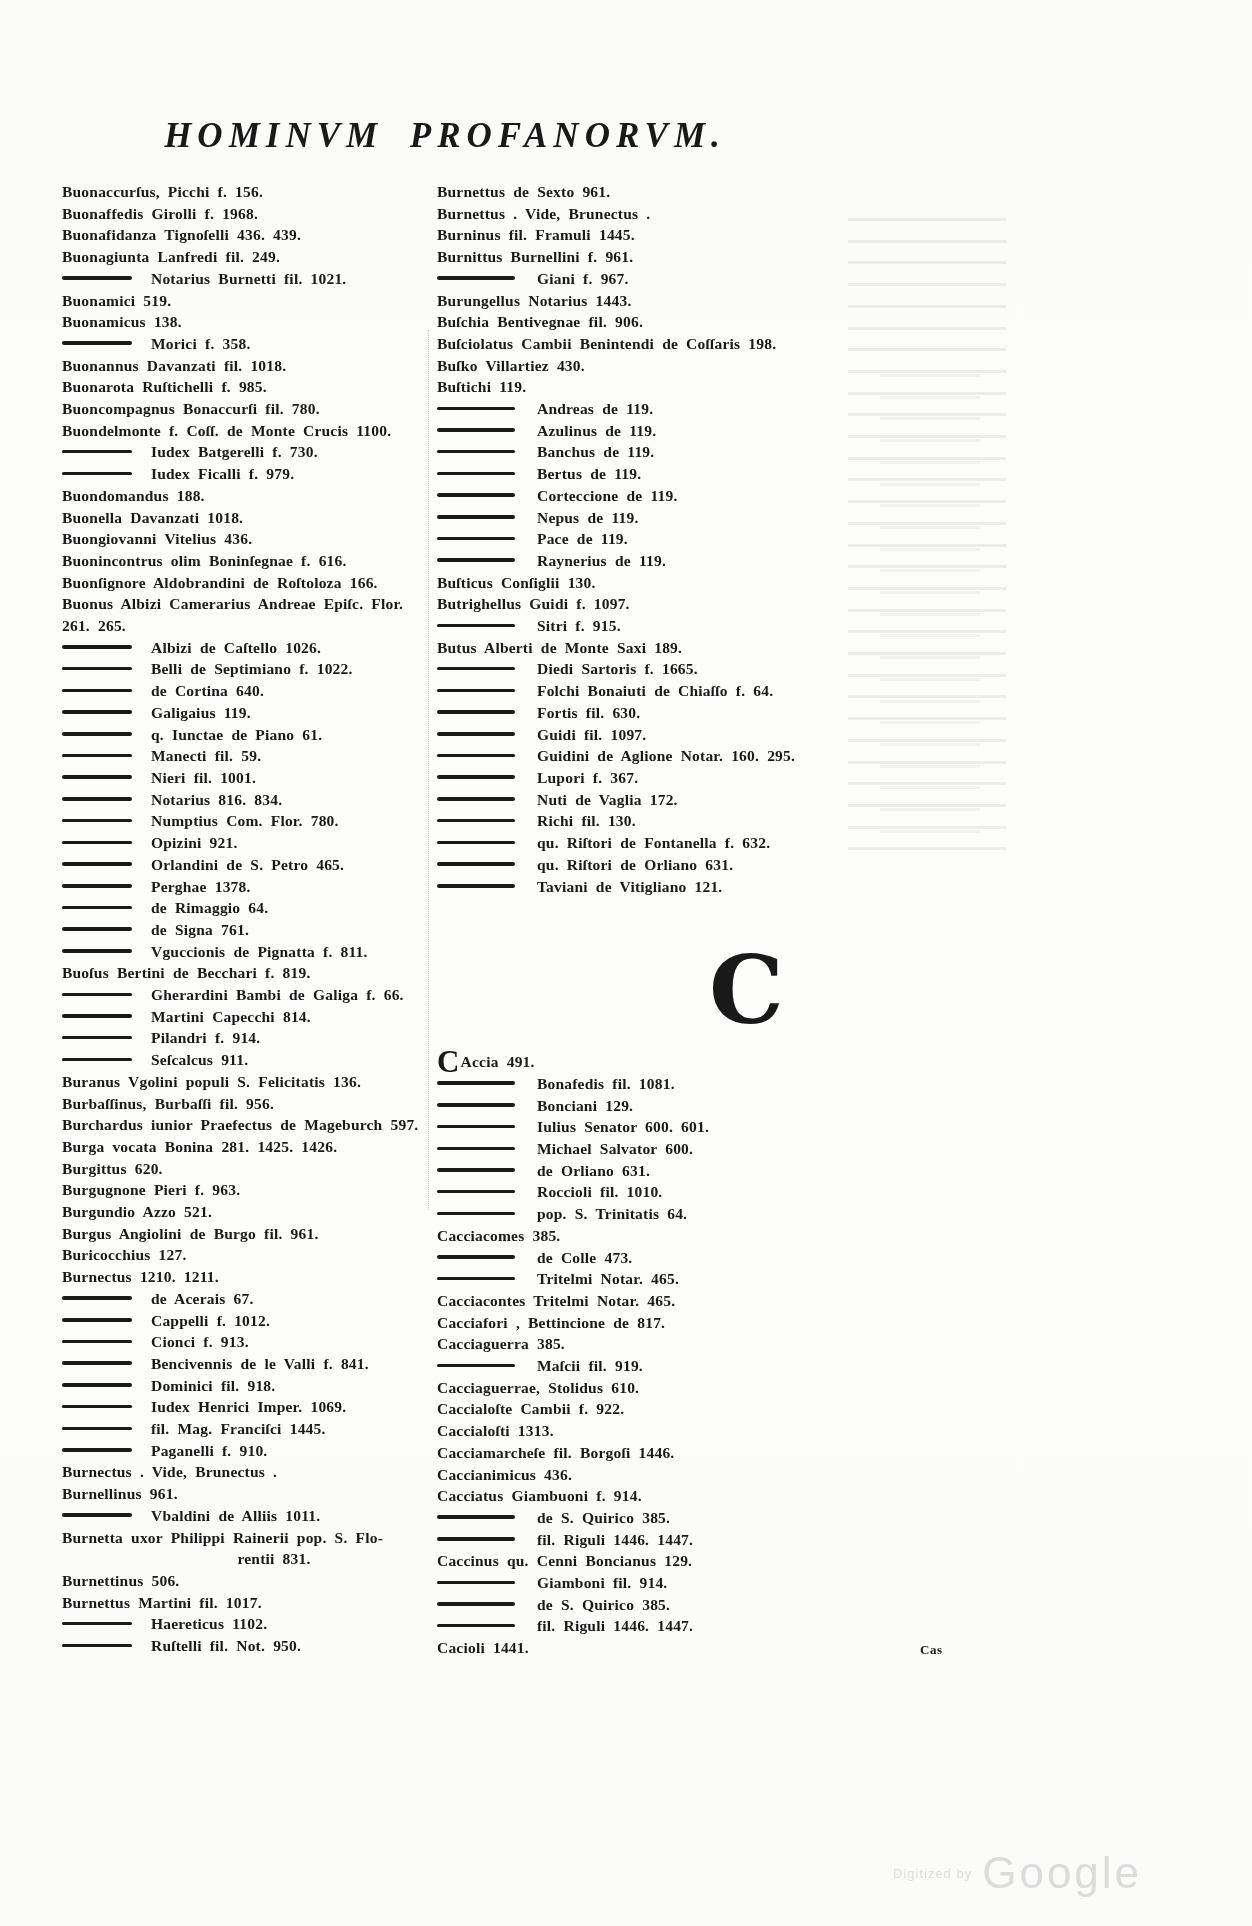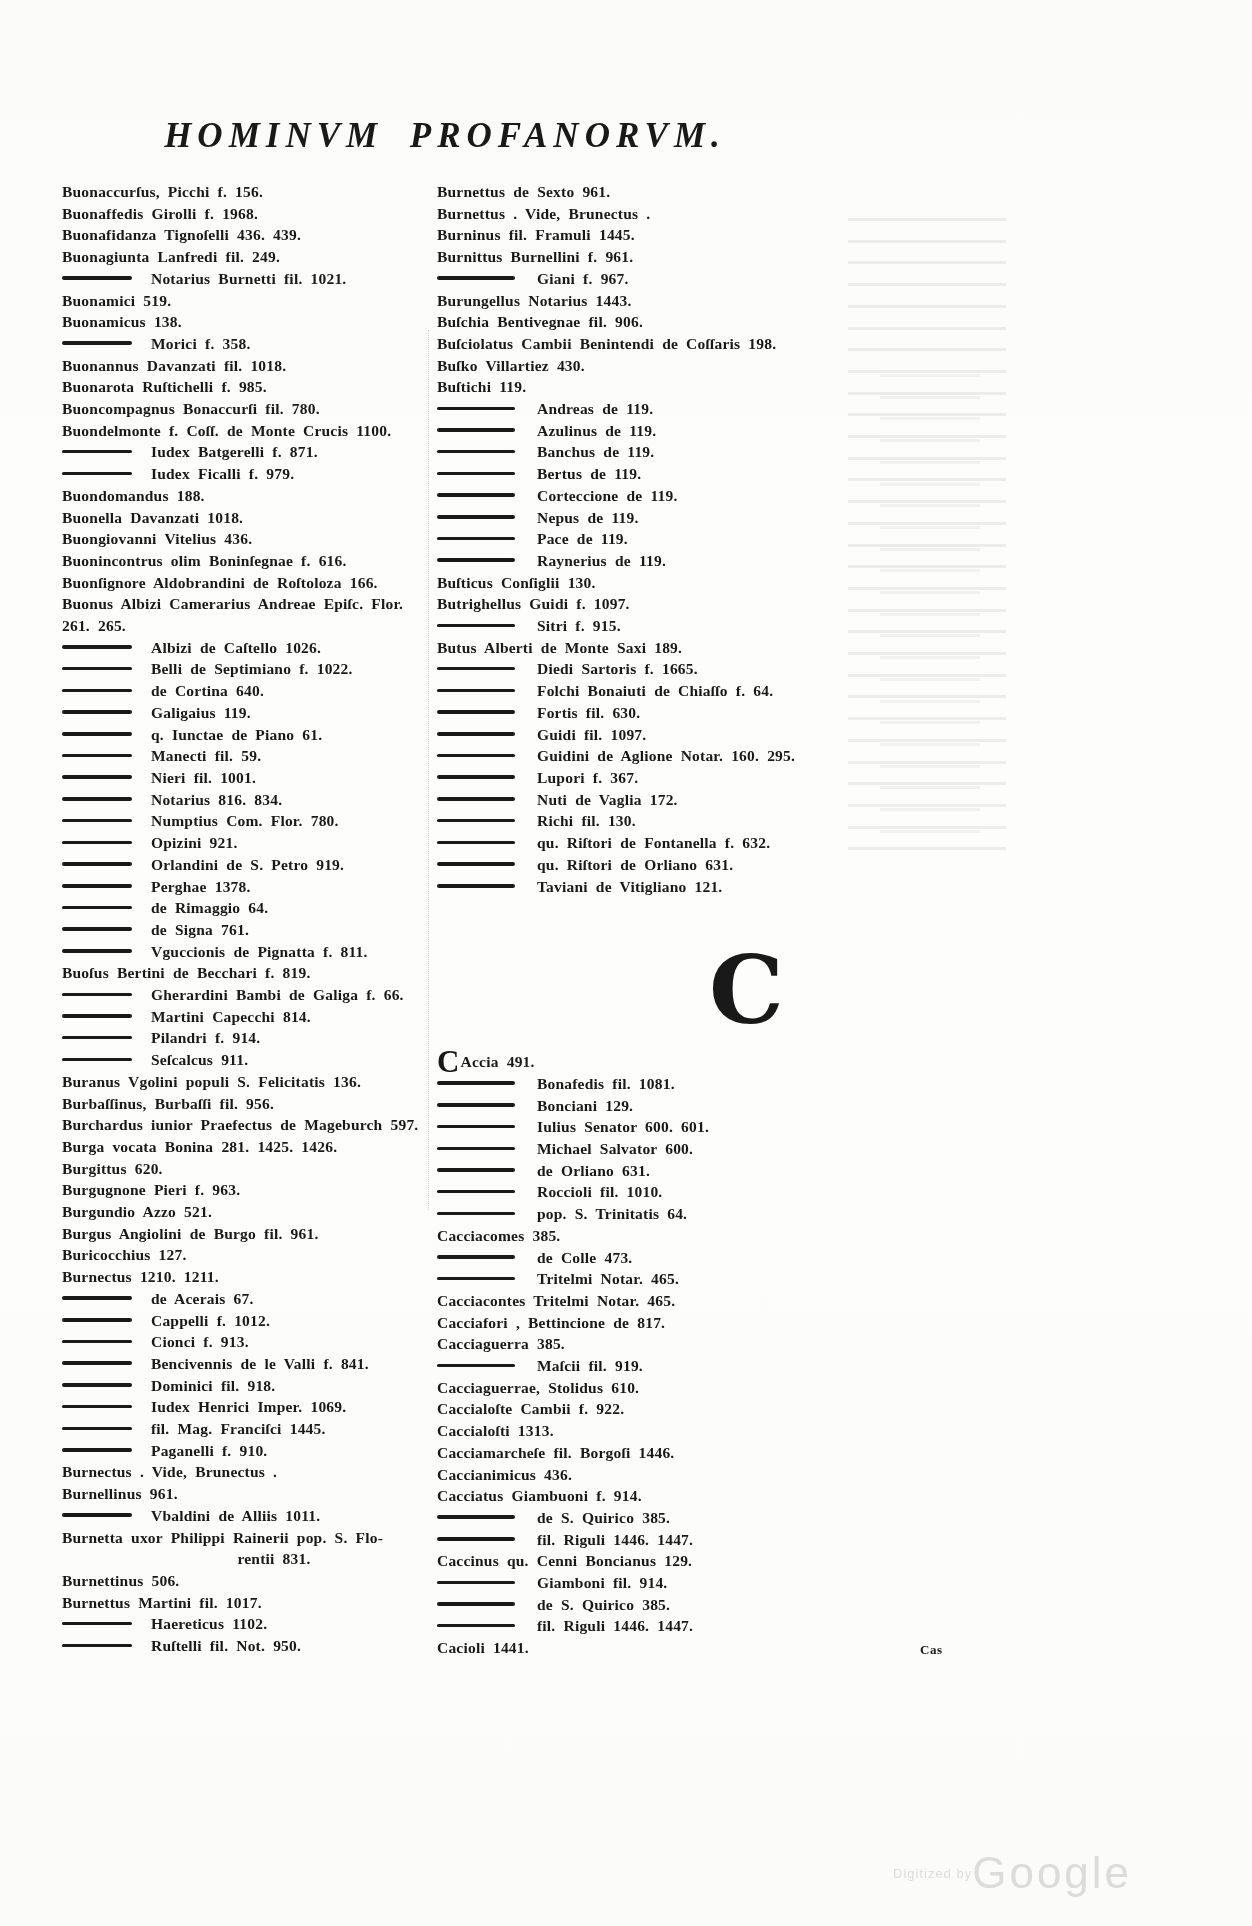"Iudex Batgerelli f. 871." span { text: 871 -> 730 }
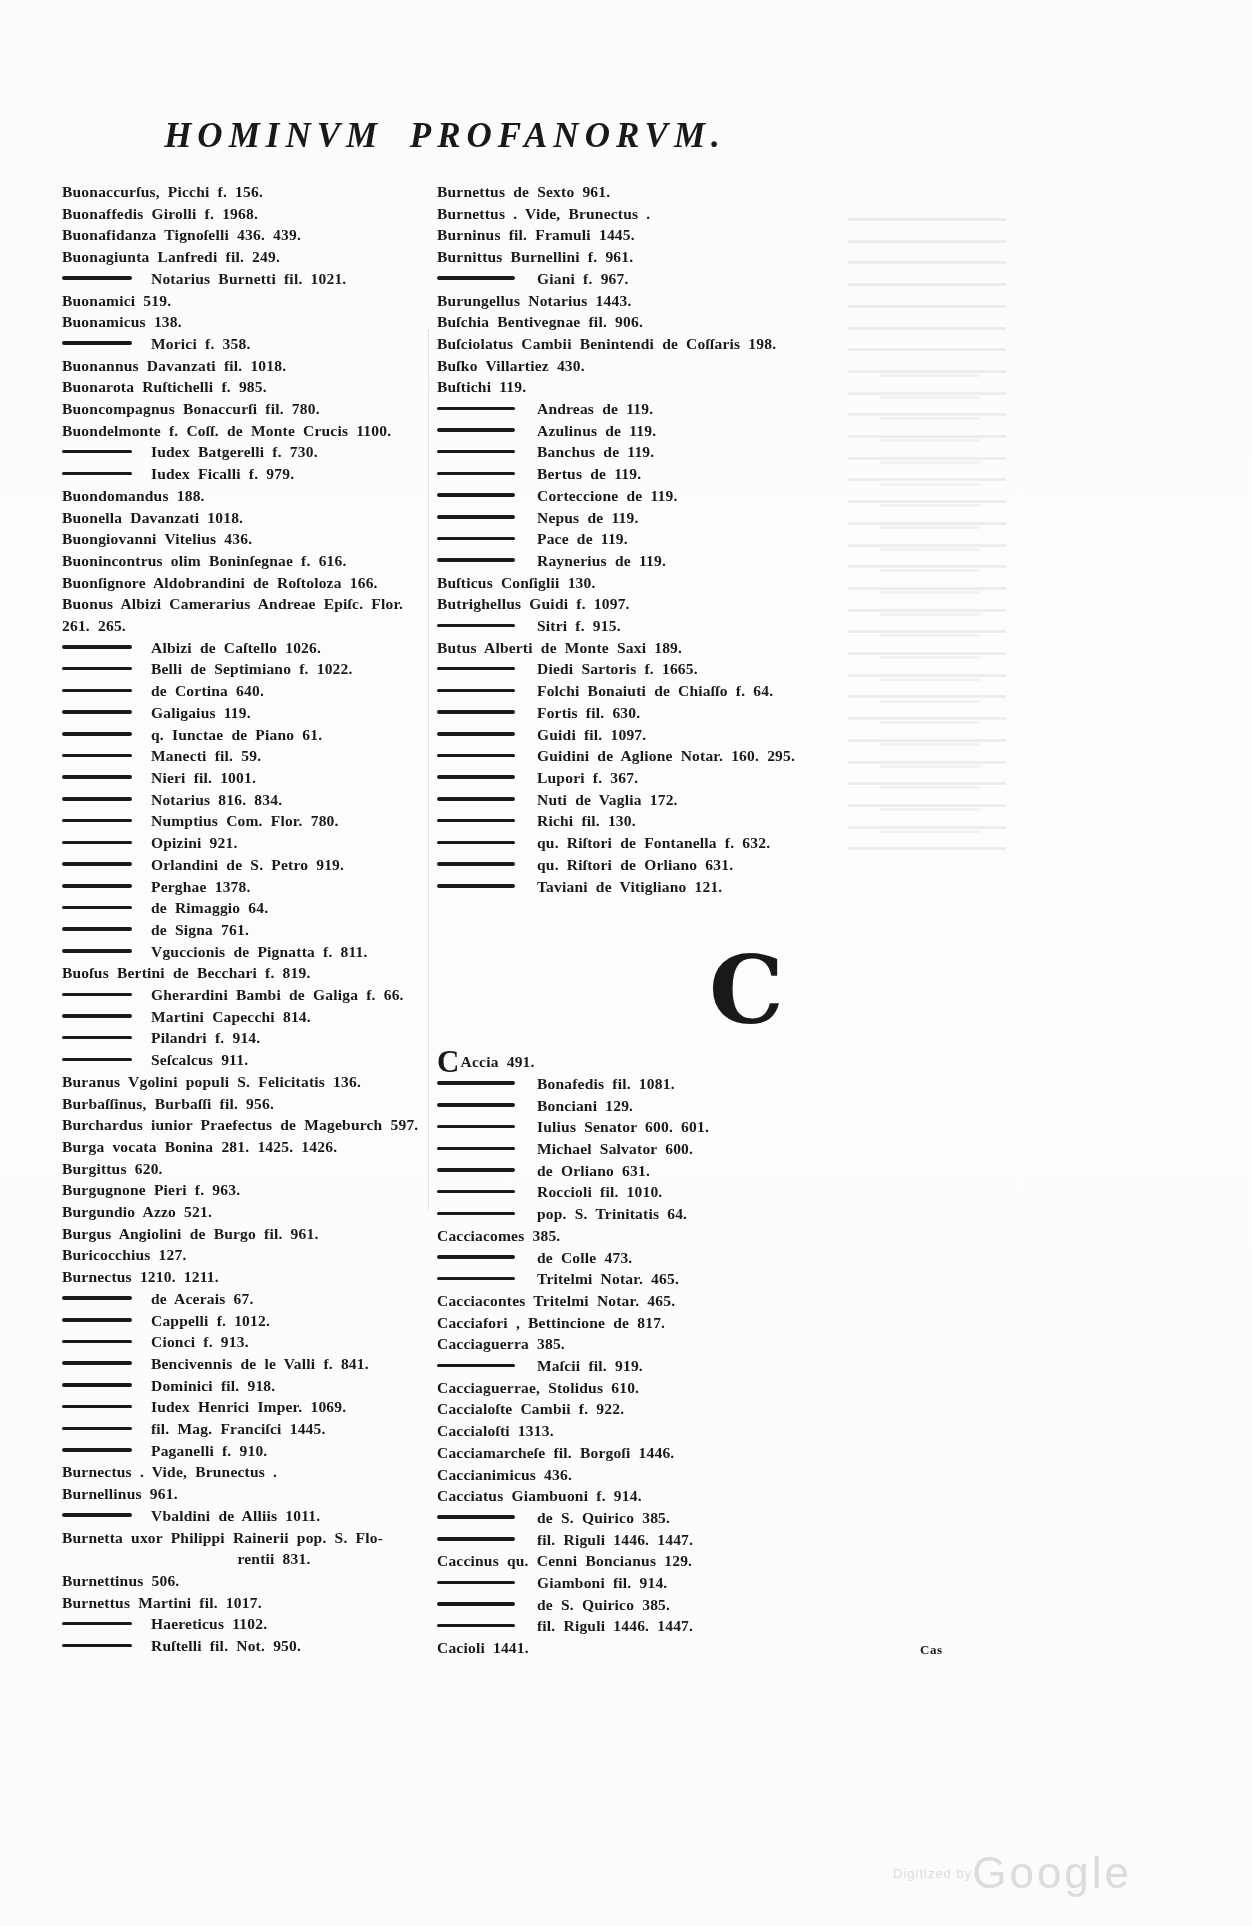"Orlandini de S. Petro 919." span { text: 919 -> 465 }
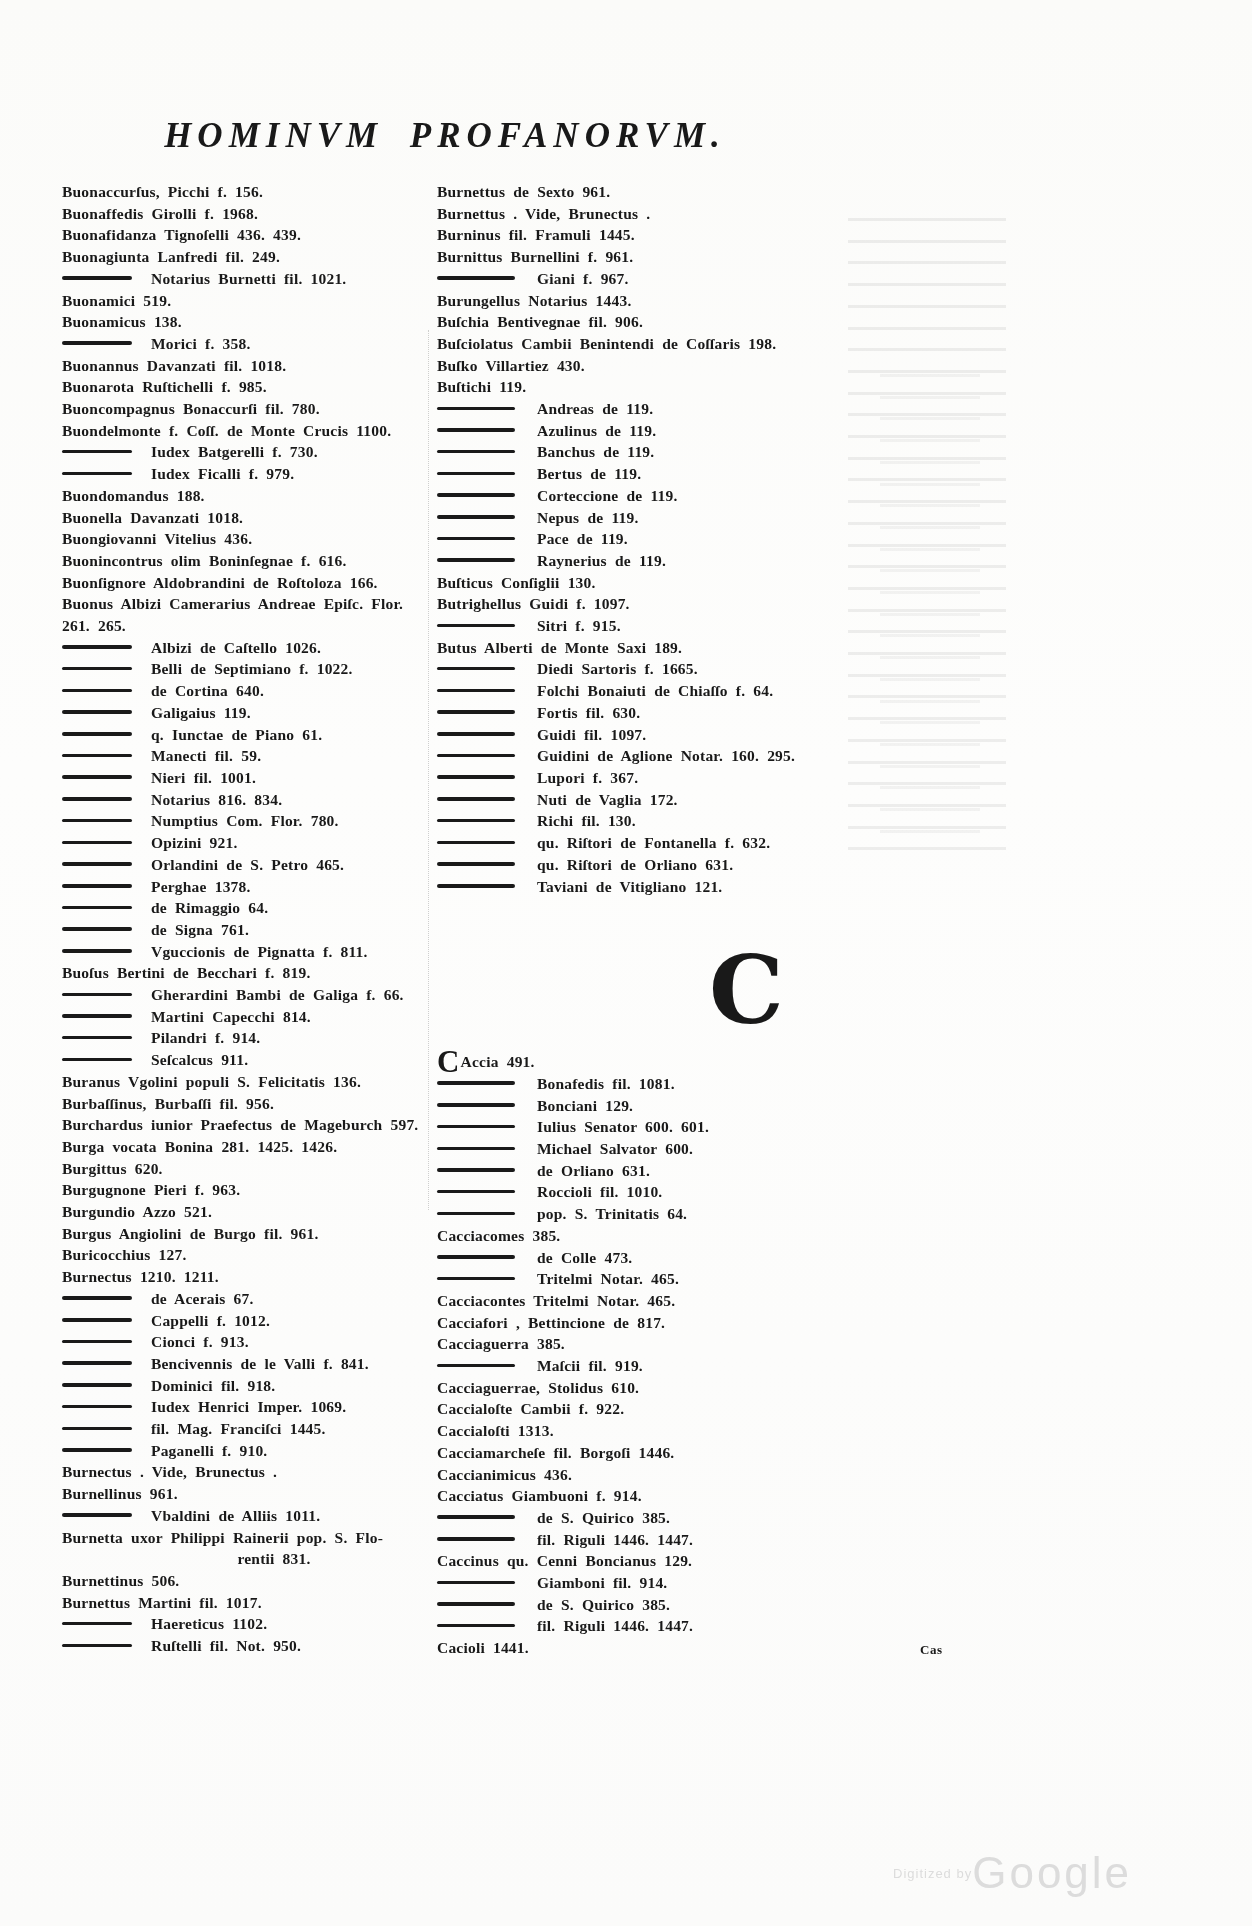"Digitized by" .watermark { gap: none -> 10px }
